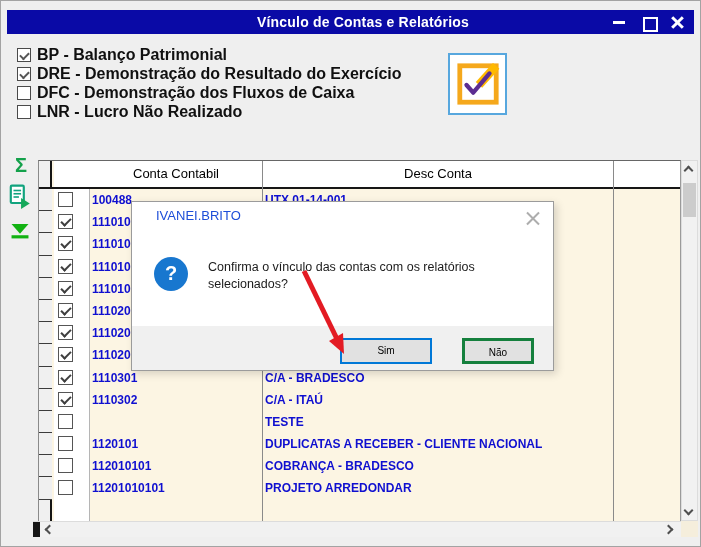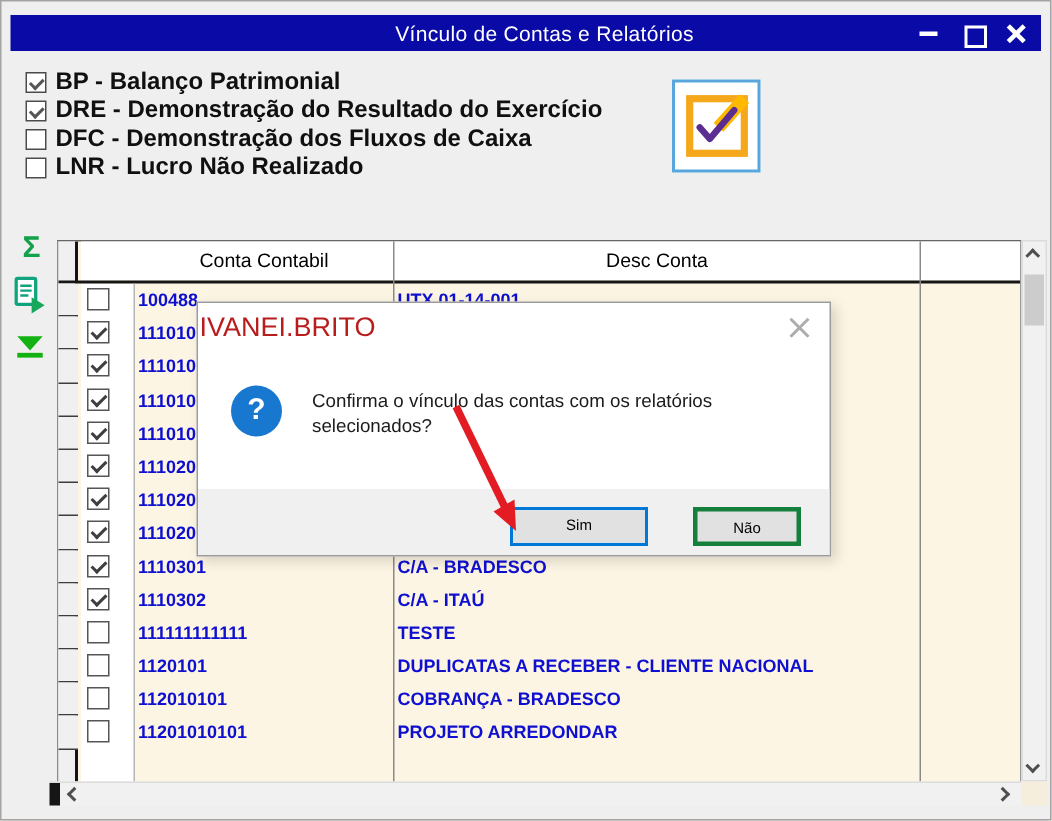"Vínculo de Contas e Relatórios" .titlebar .title { font-weight: normal -> bold }
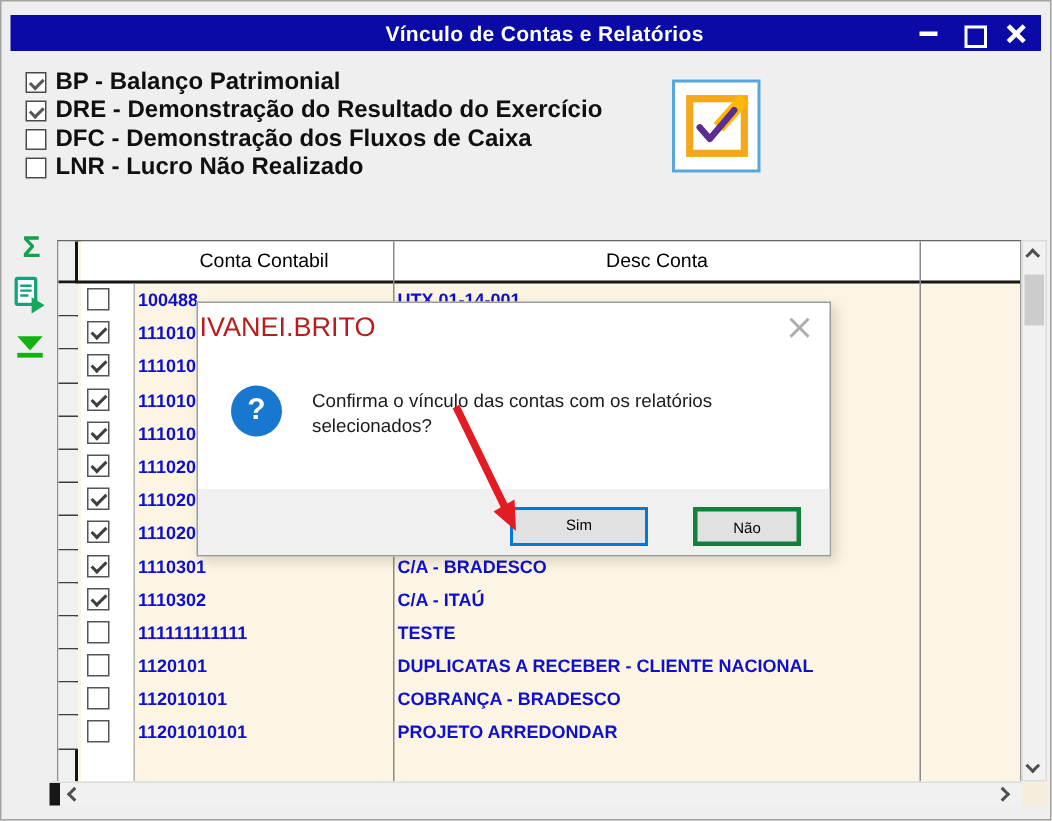"IVANEI.BRITO" .dlg-title { color: #b91c1c -> #1d4ed8; font-size: 18px -> 13px; left: 1px -> 24px }
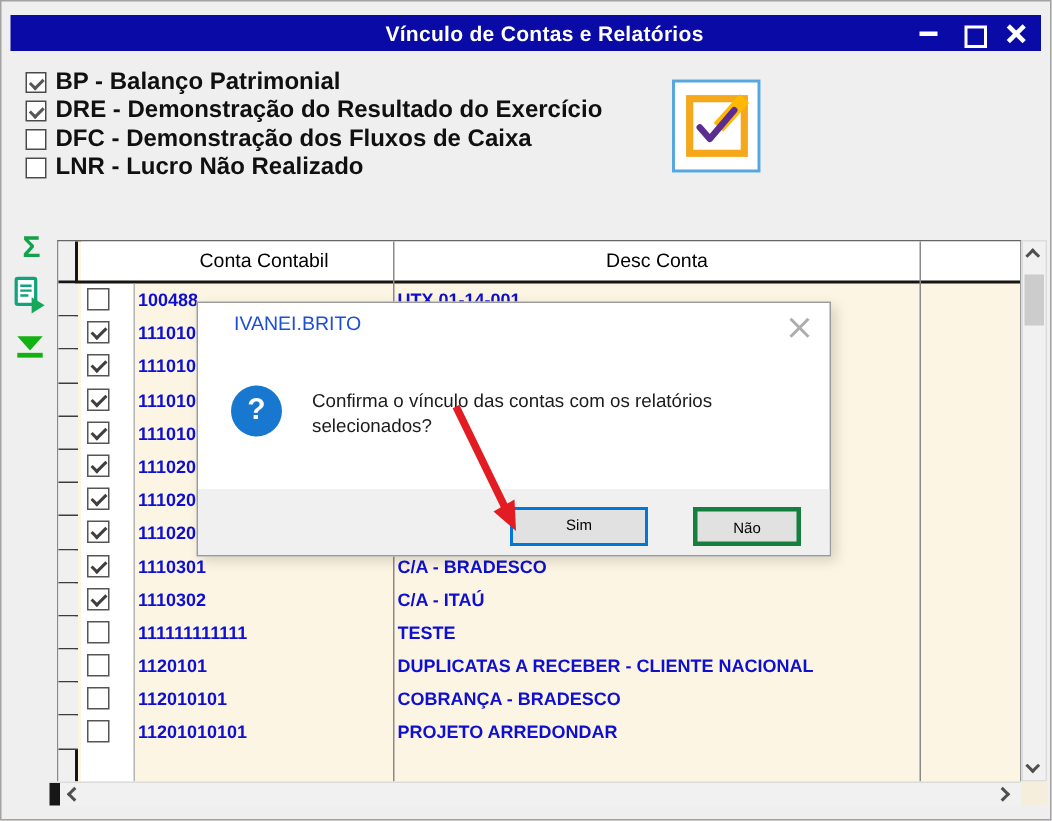"111111111111" div.cell { html: <div>111111111111</div> -> none }
